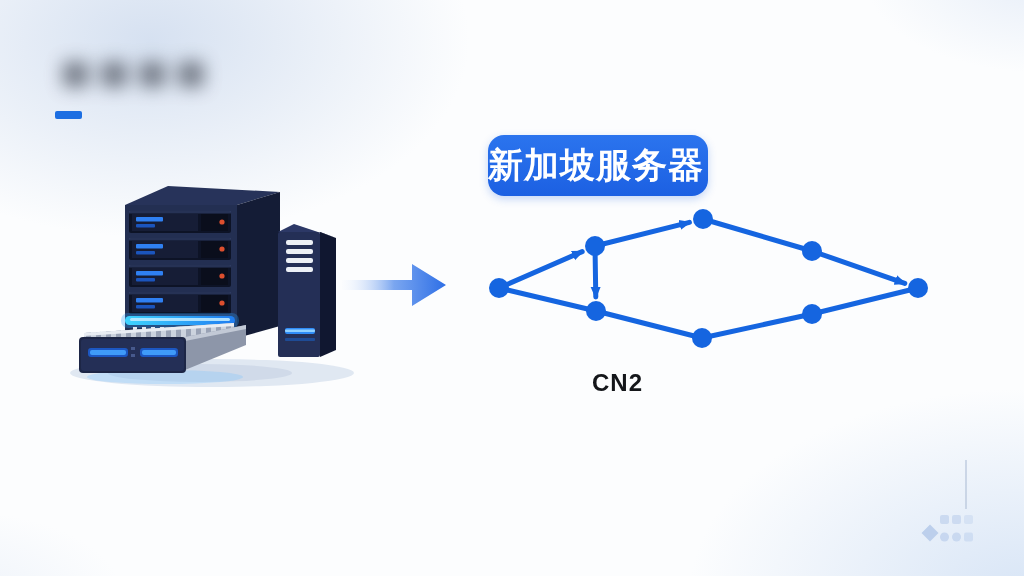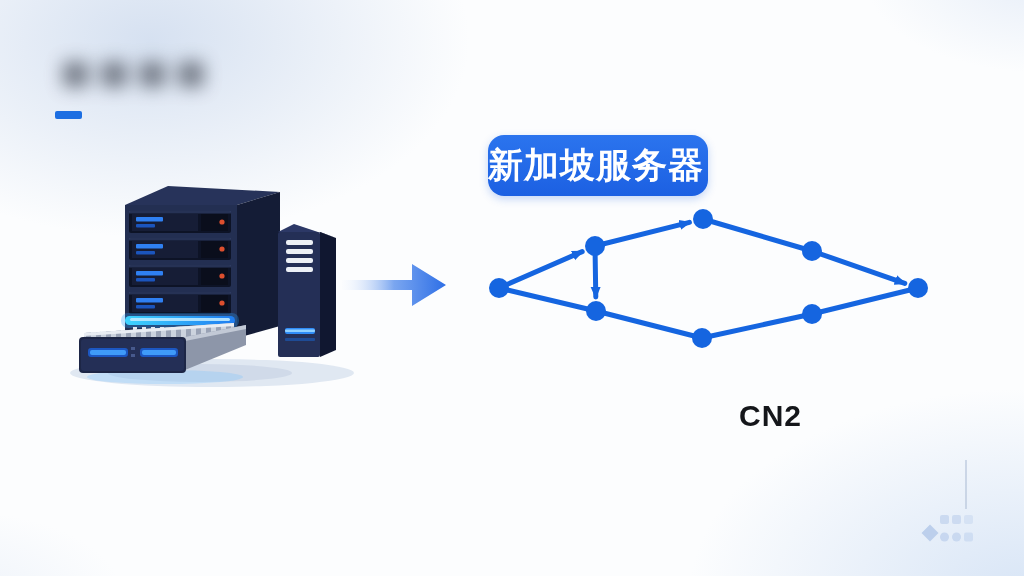"CN2" .caption { font-size: 30px -> 24px; margin-top: 33px -> none; text-align: right -> left }
